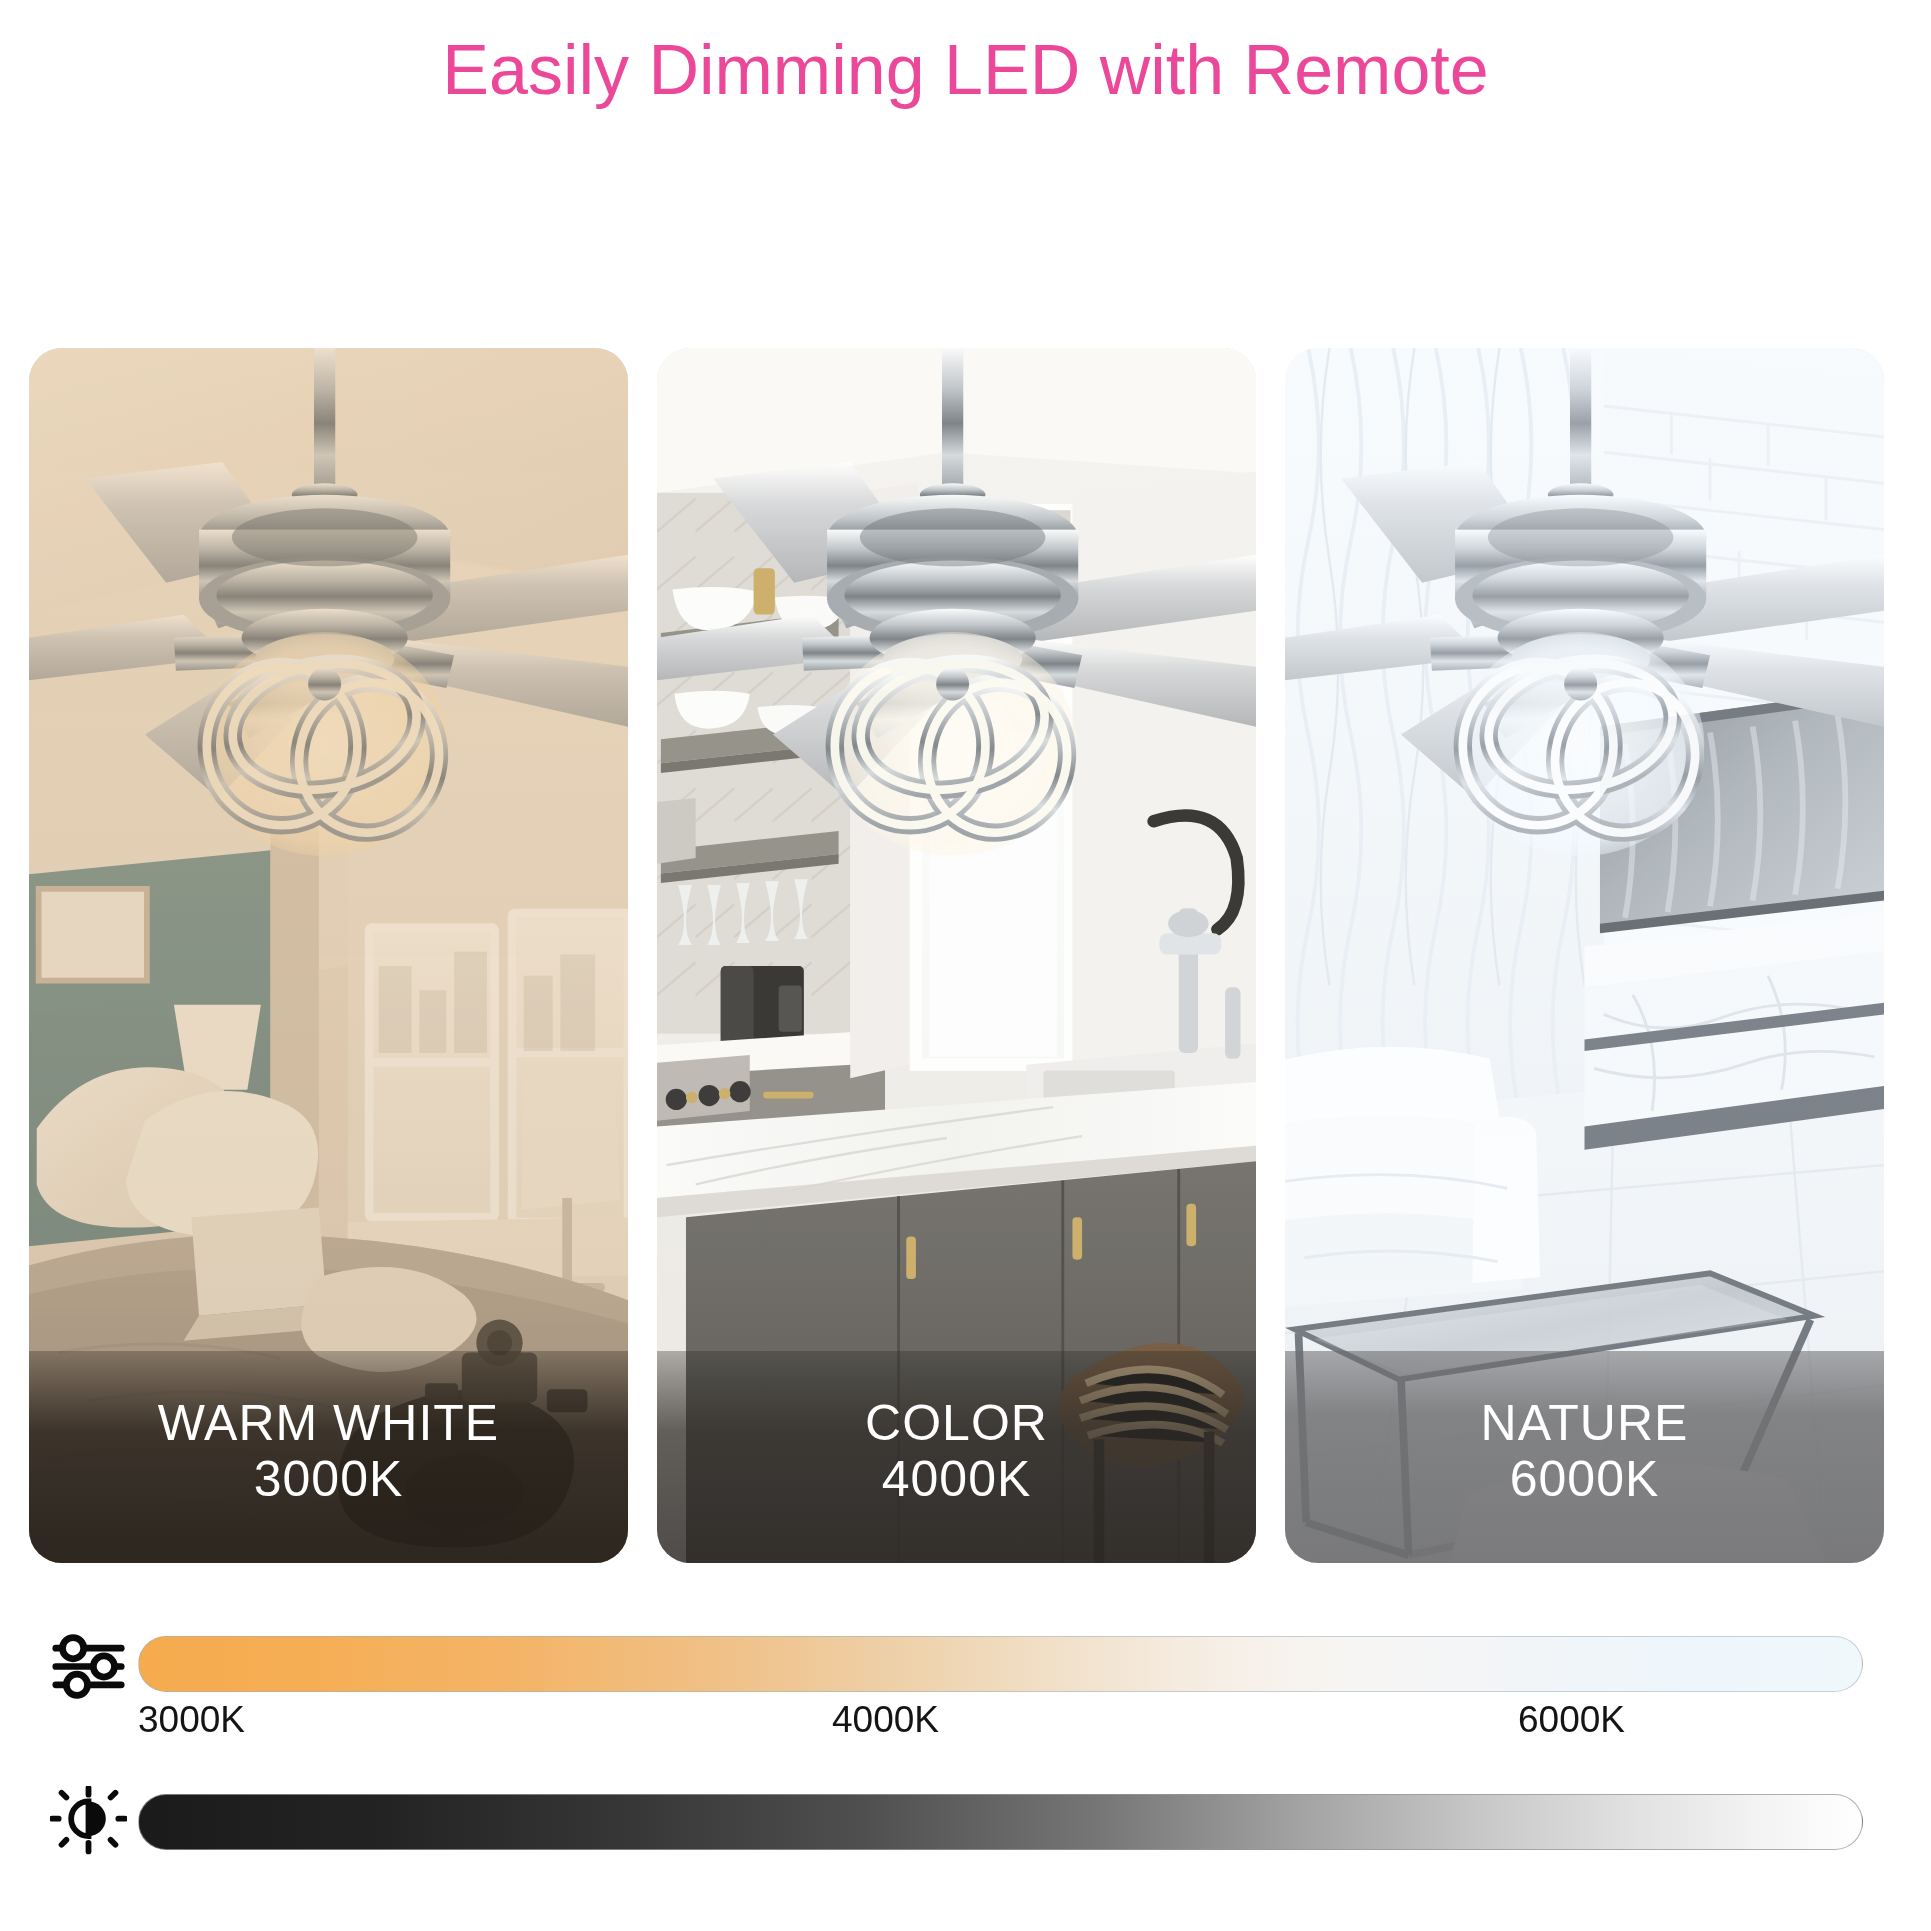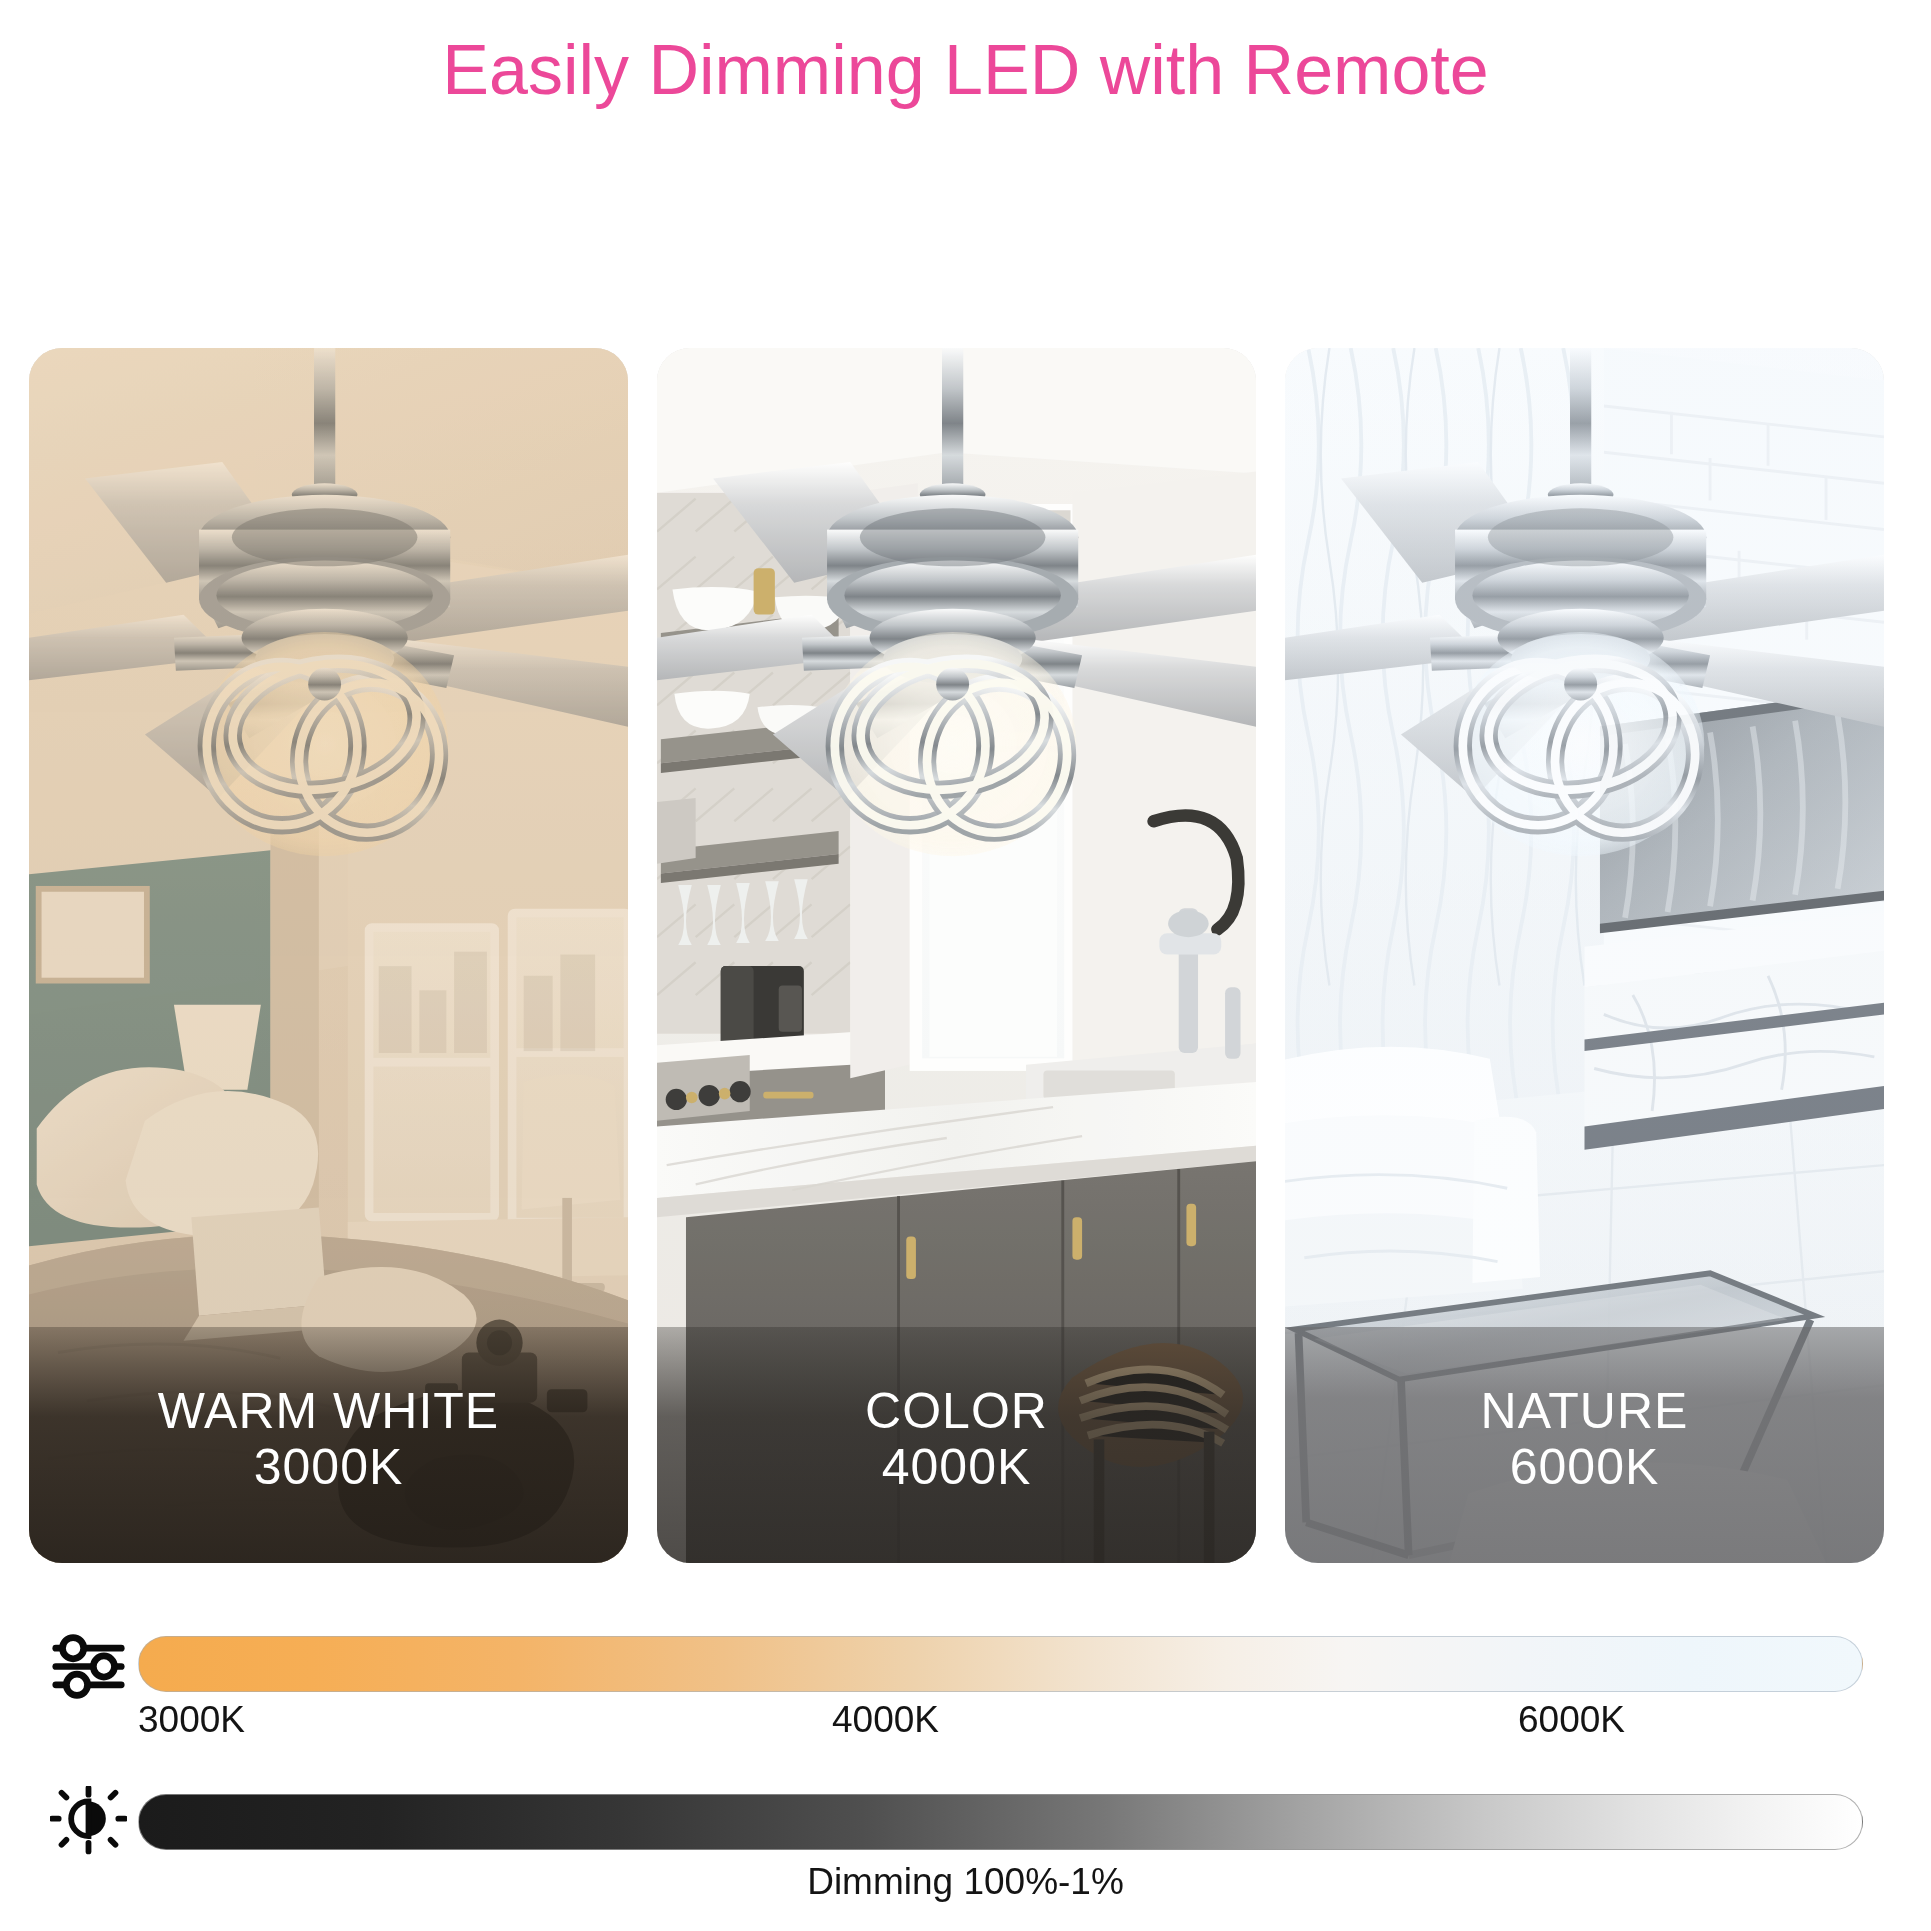"WARM WHITE" .caption { height: 236px -> 212px }
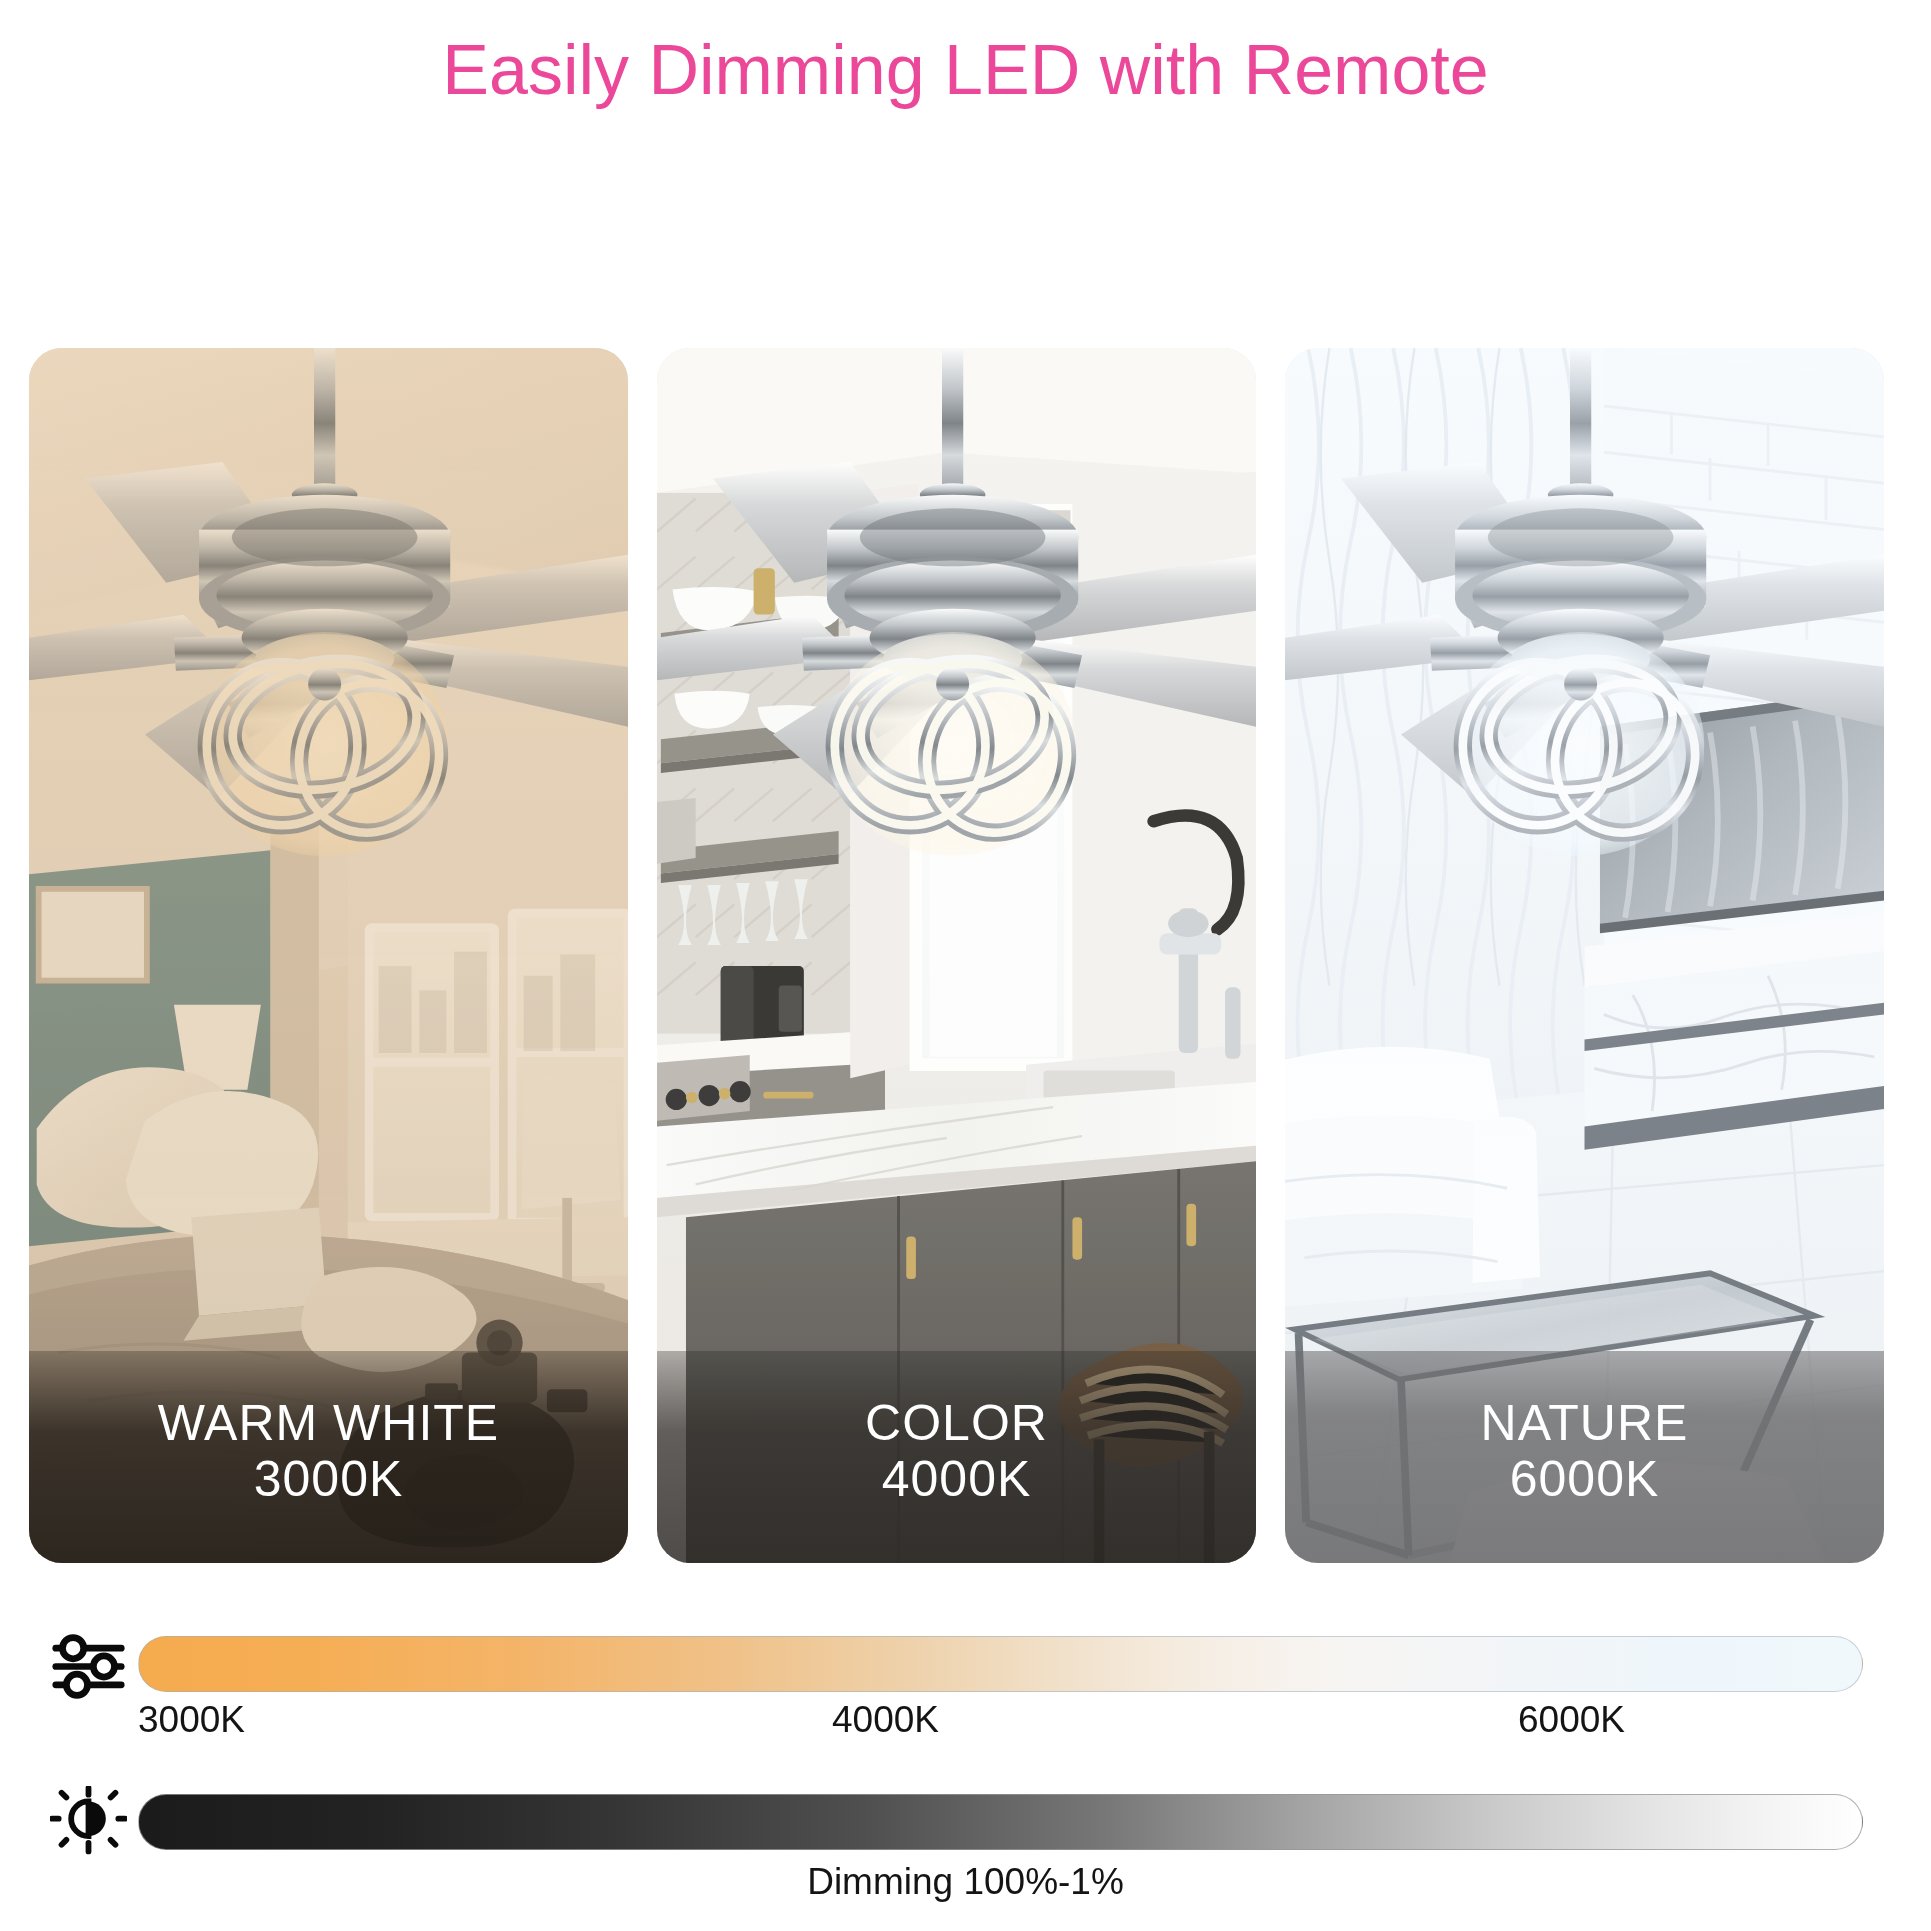"Dimming 100%-1%" div.dim-label { html: <div>Dimming 100%-1%</div> -> none }
